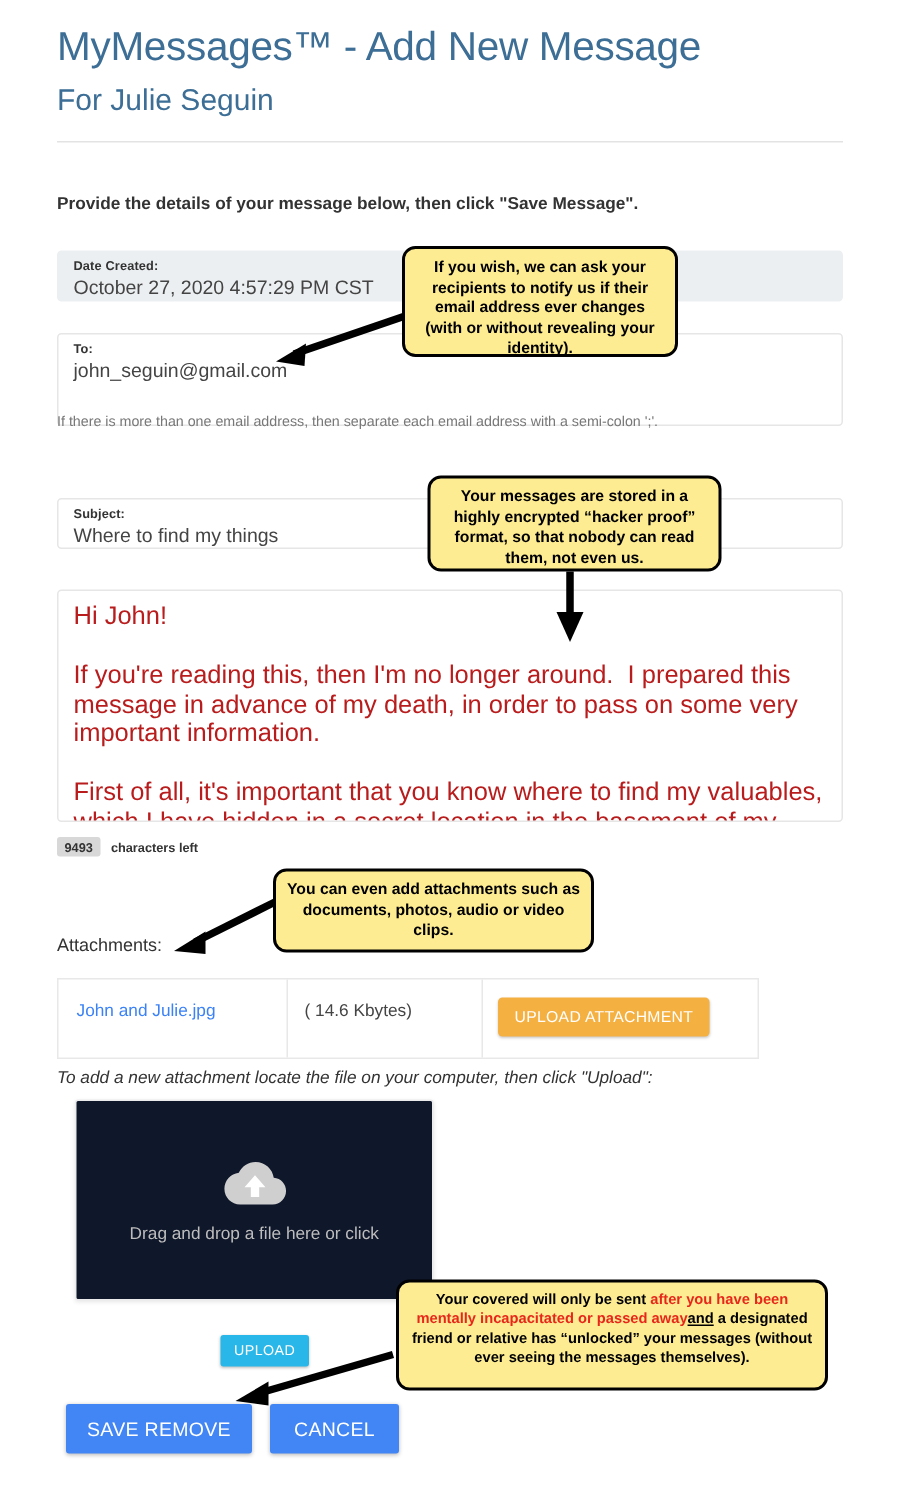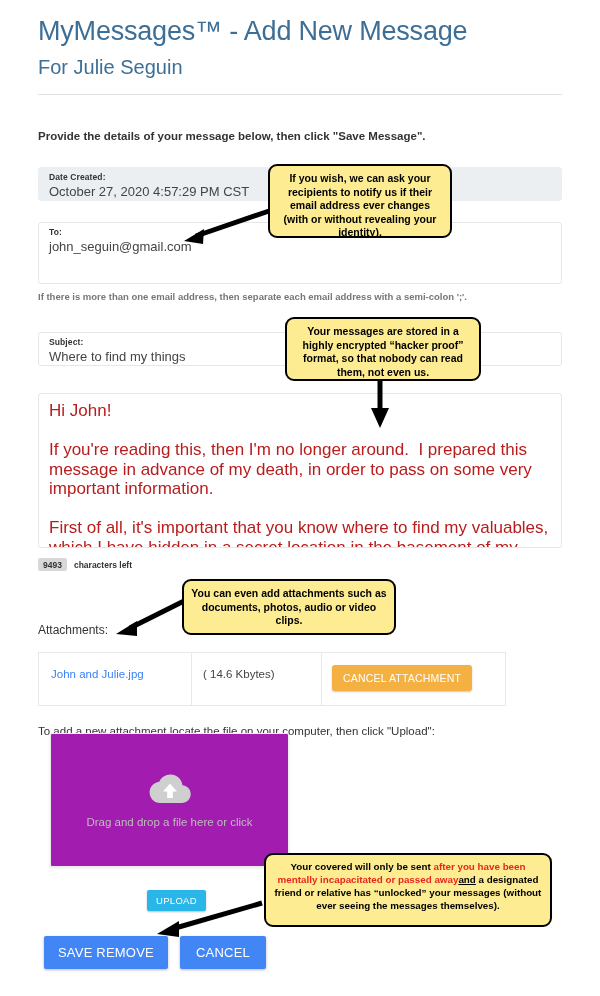"If there is more than" .helper-note { font-weight: bold -> none; top: 291px -> 276px }
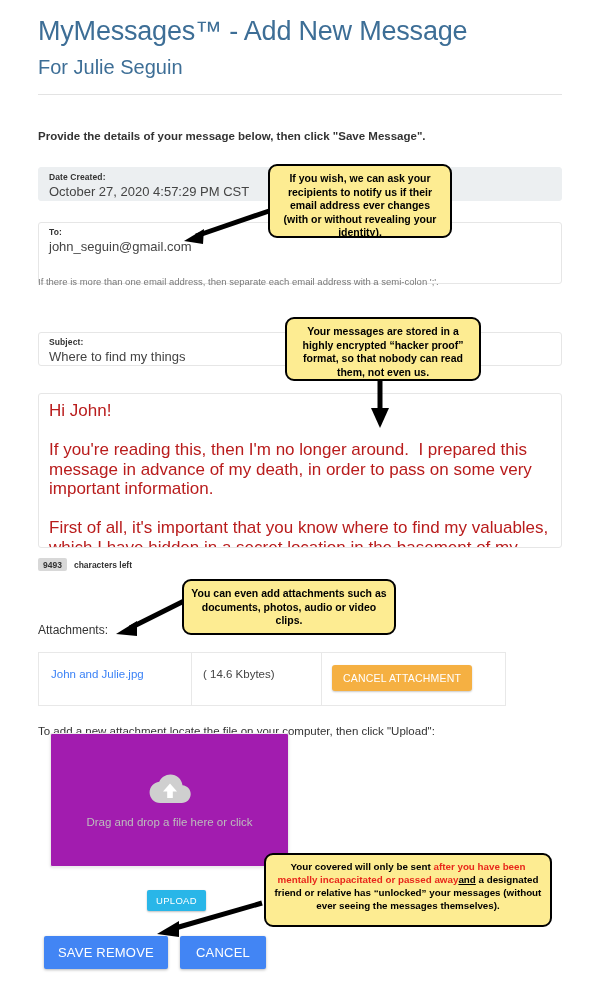"CANCEL ATTACHMENT" button.btn-remove { text: CANCEL -> UPLOAD }
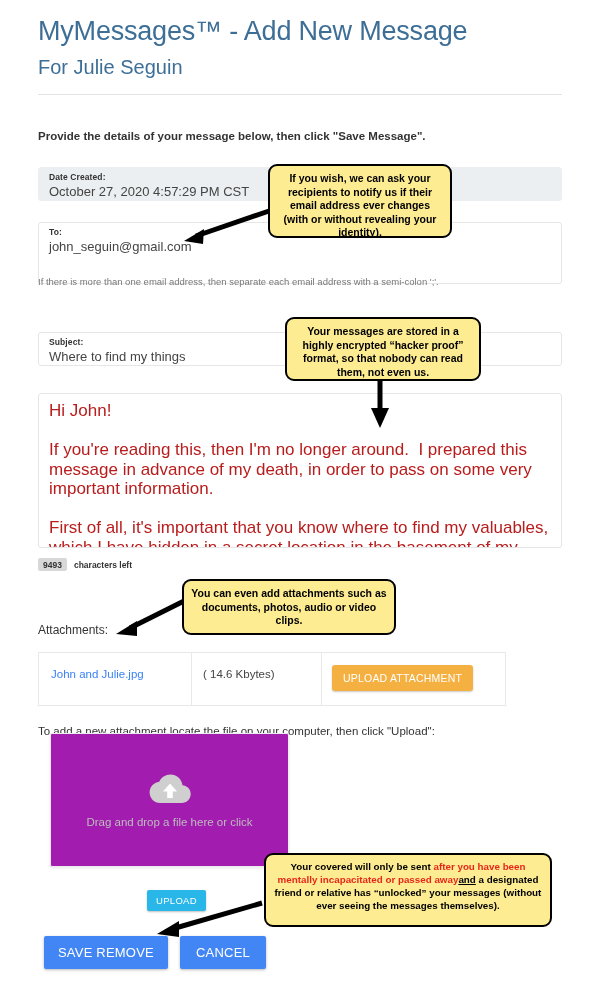"To add a new attachment" #upload-instruction { font-style: none -> italic; margin-top: 12px -> none }
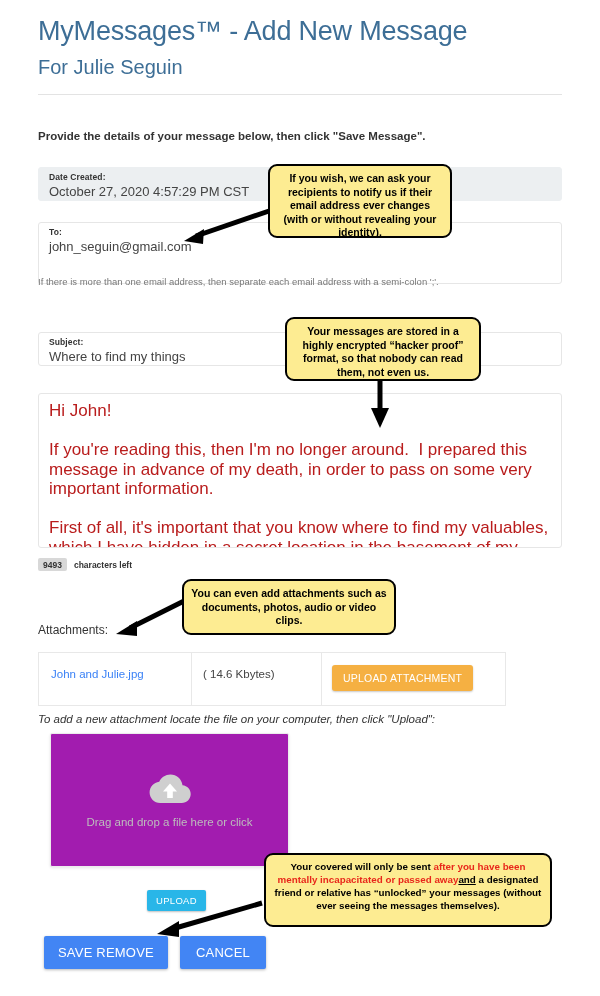"Drag and drop a file" #dropzone { background: #a21caf -> #0f172a }
